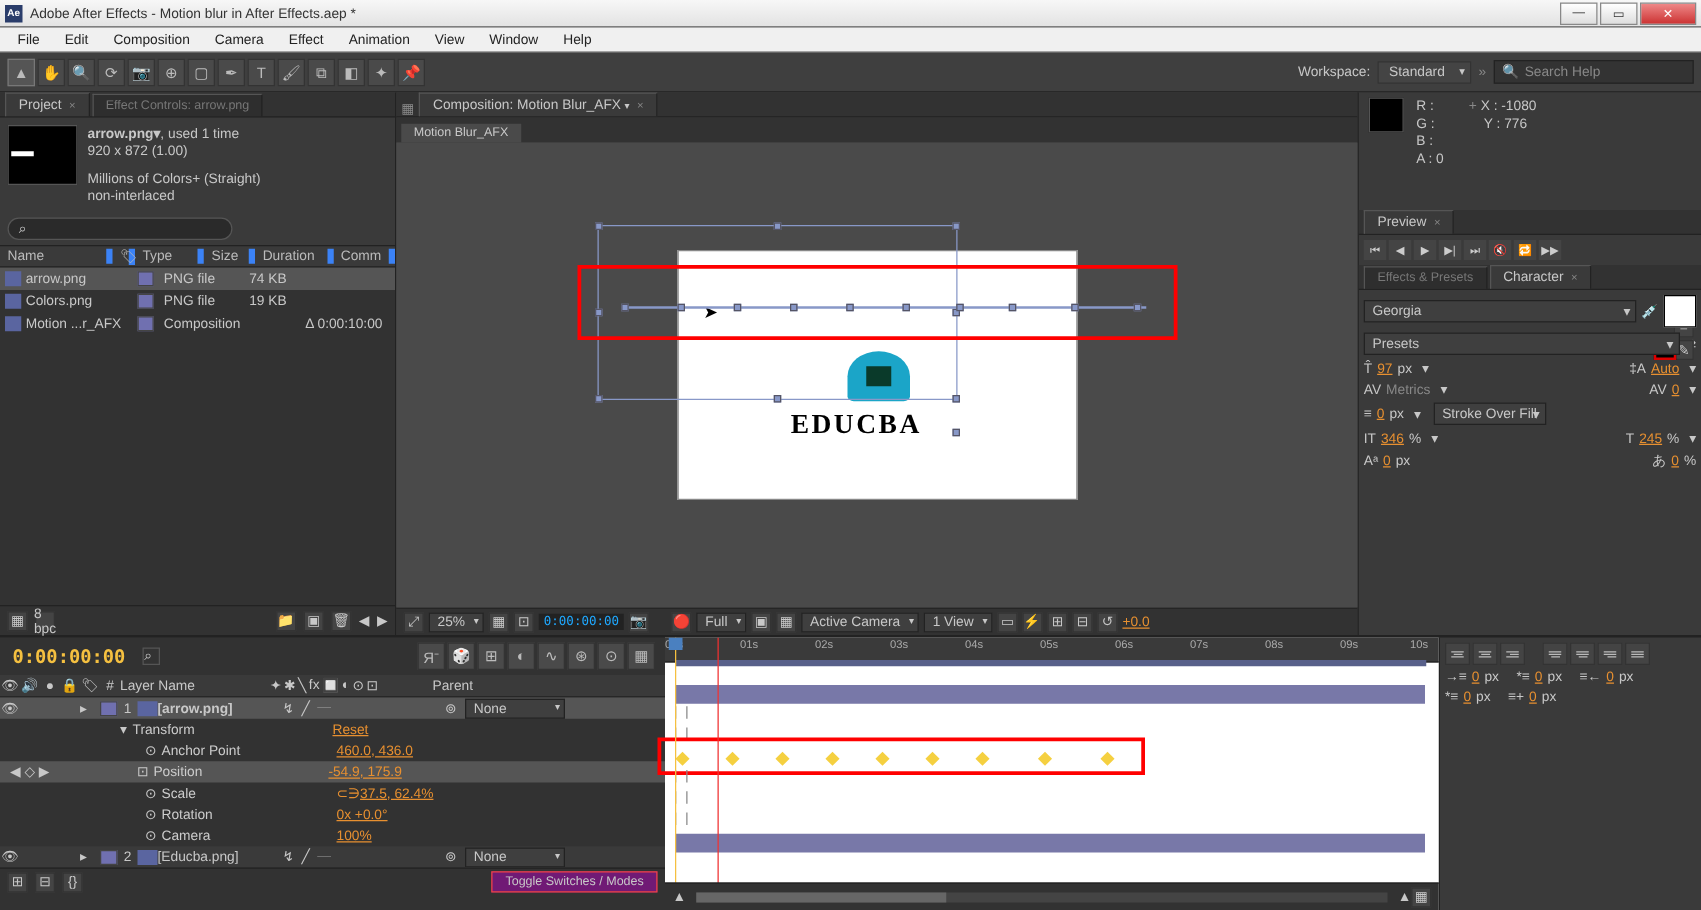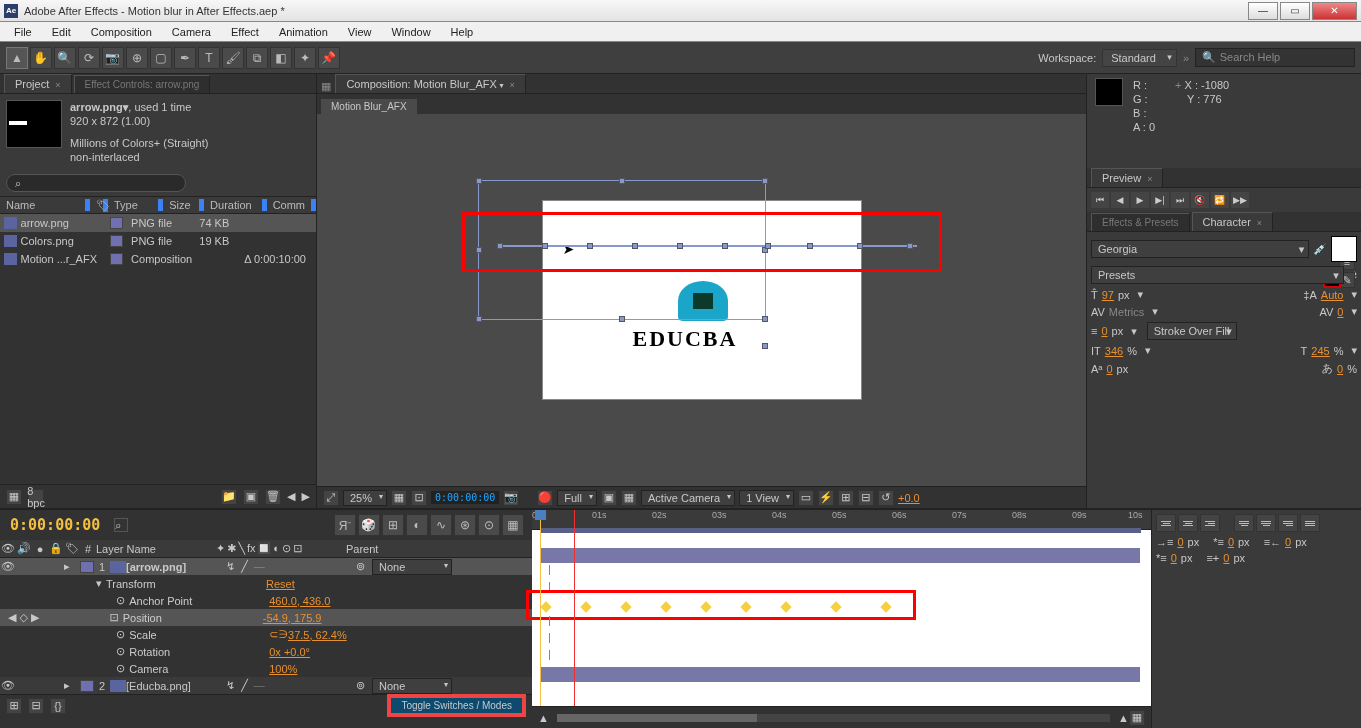"Toggle Switches / Modes" .toggle-sw { background: #0c4a6e -> #701a75; border: 4px solid #ef4444 -> 1px solid #ef4444 }
